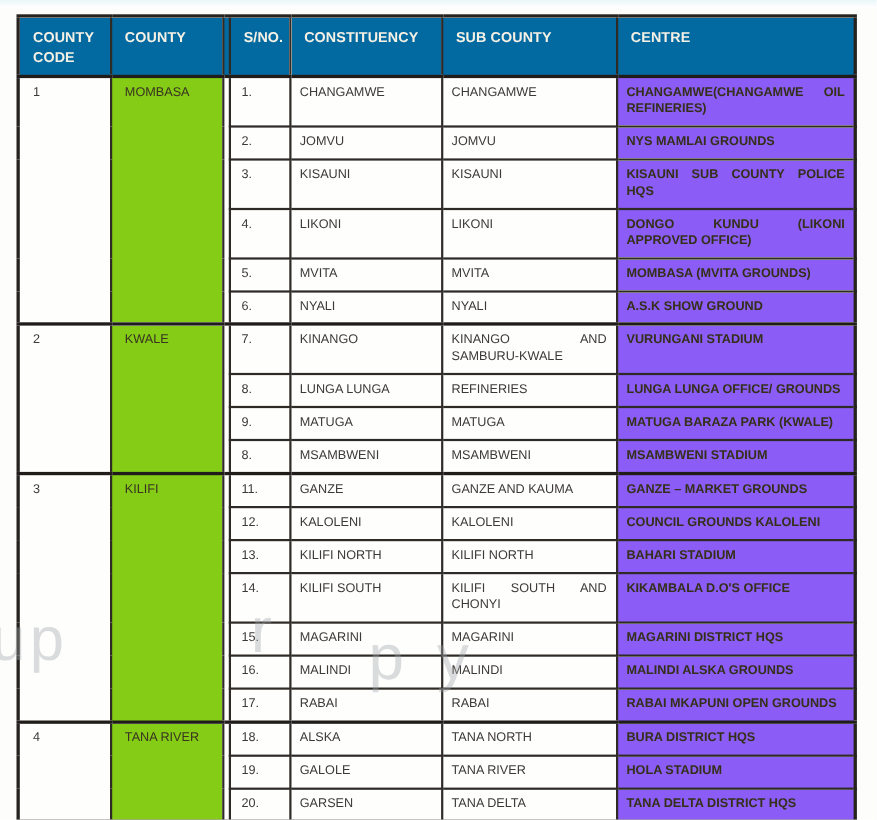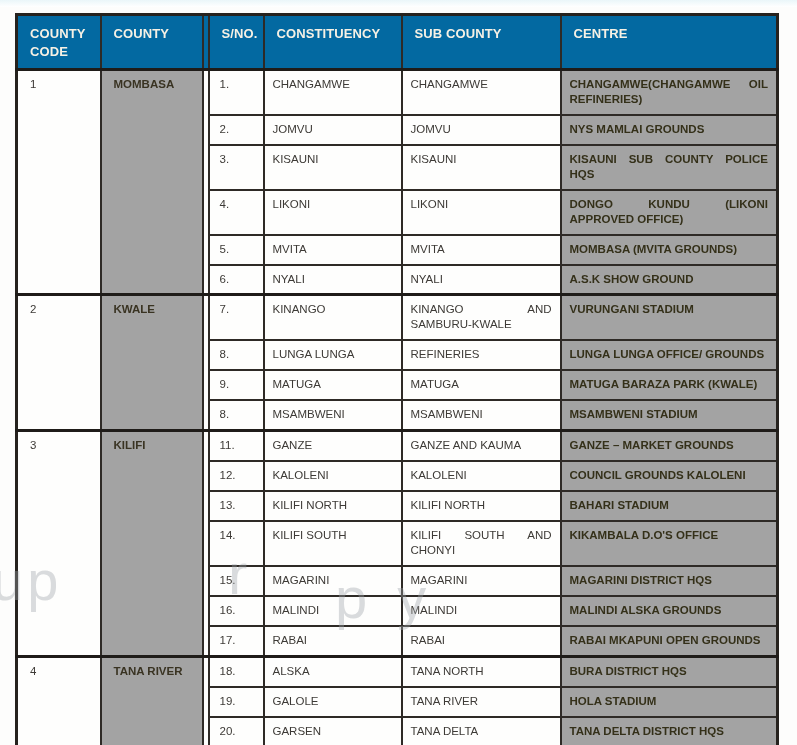"MOMBASA" td.county-cell { background: #a3a3a3 -> #84cc16; font-weight: bold -> normal }
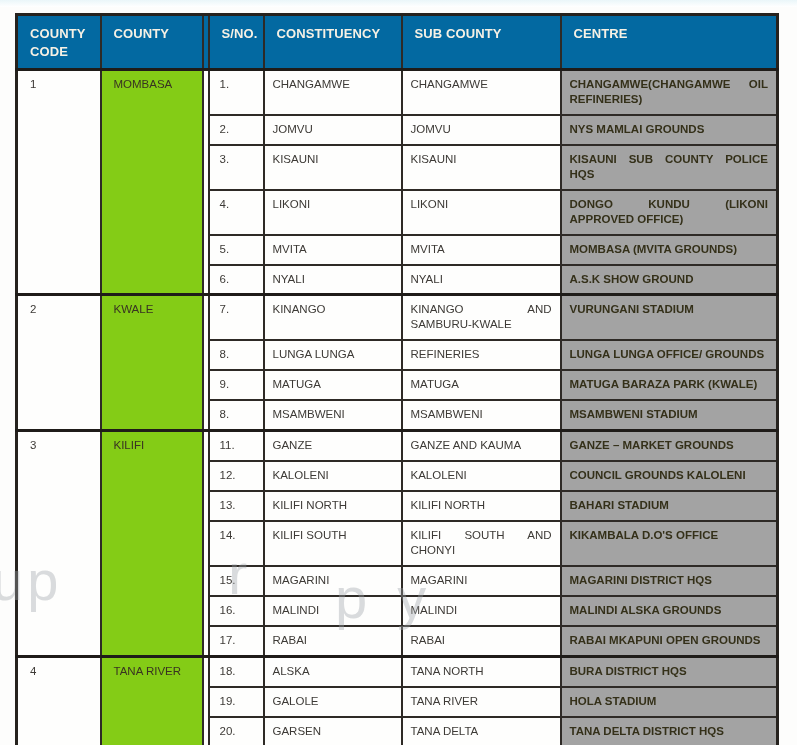"CHANGAMWE(CHANGAMWE OIL REFINERIES)" td.centre-cell { background: #a3a3a3 -> #8b5cf6 }
